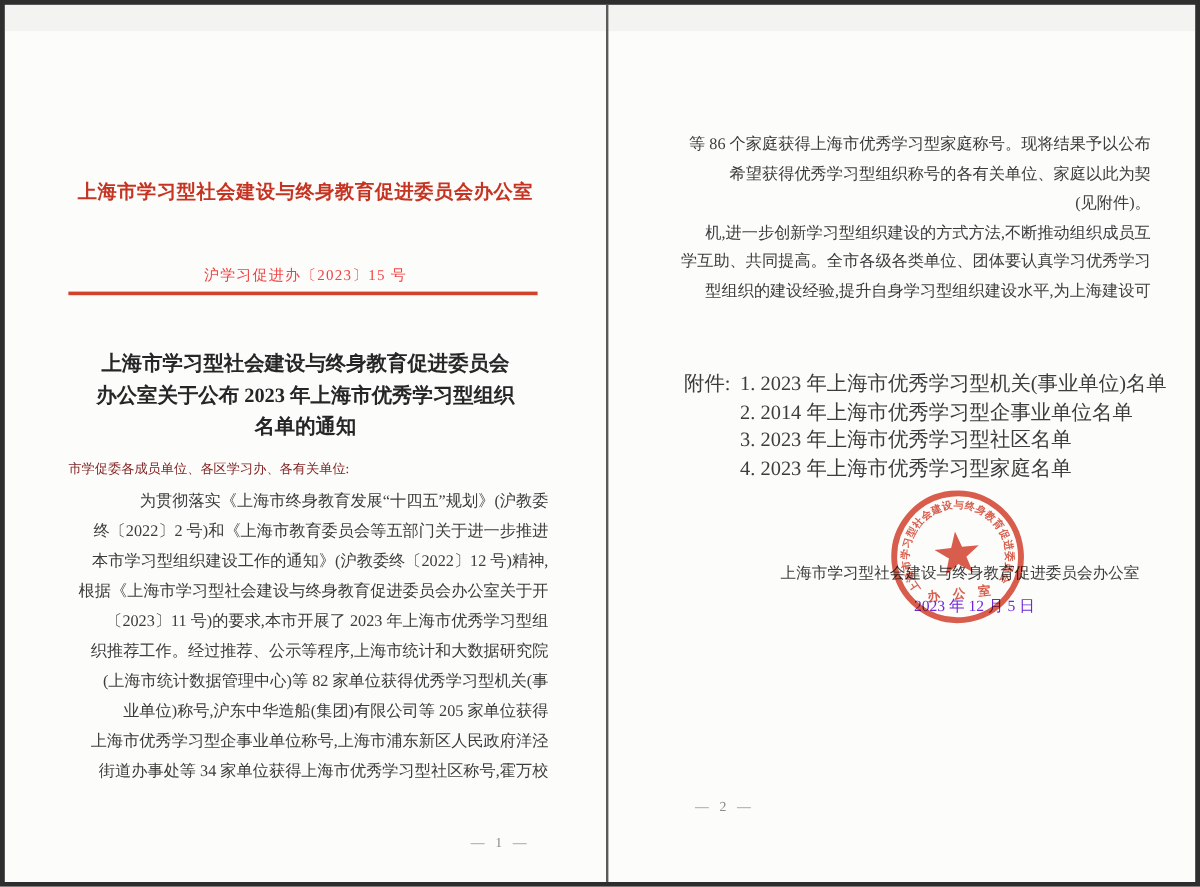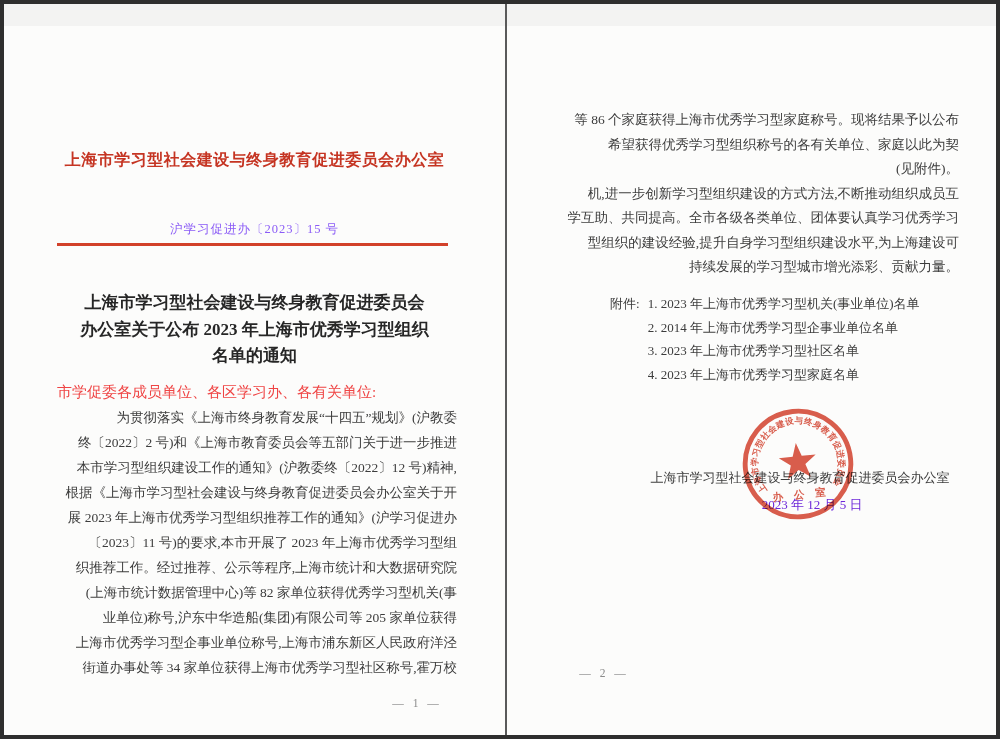"沪学习促进办〔2023〕15 号" .doc-number { color: #8b5cf6 -> #ef4444 }
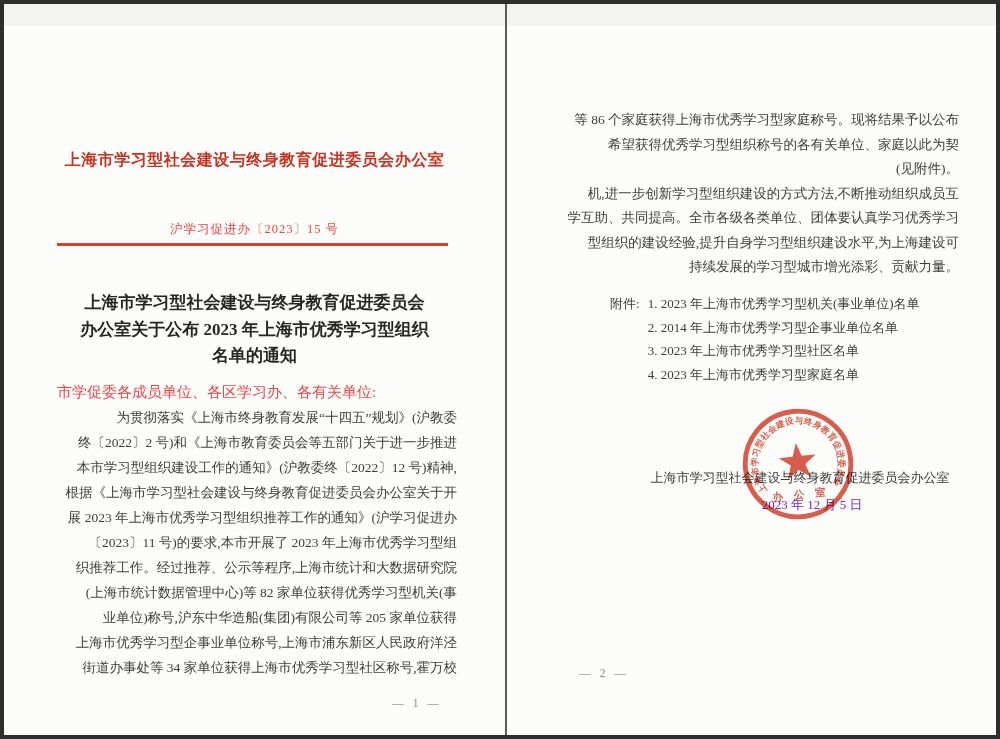"持续发展的学习型城市增光添彩、贡献力量。" div.body-line { html: <div>持续发展的学习型城市增光添彩、贡献力量。</div> -> none }
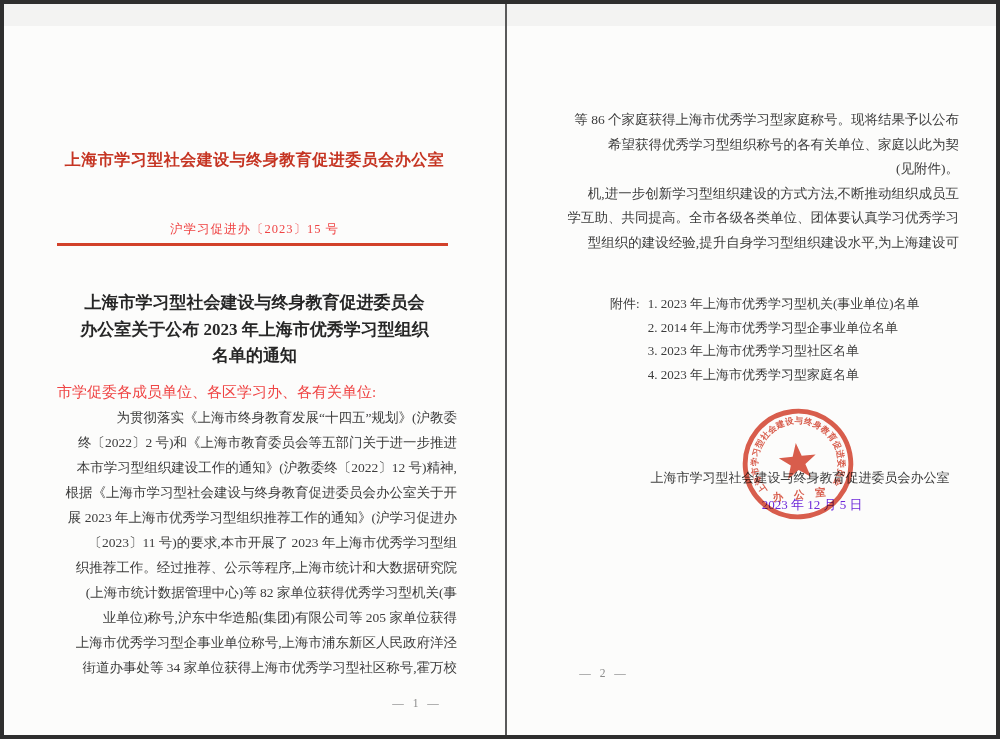"附件:" .attachments { font-size: 13px -> 17px; margin-left: 40px -> none; top: 288px -> 304px }
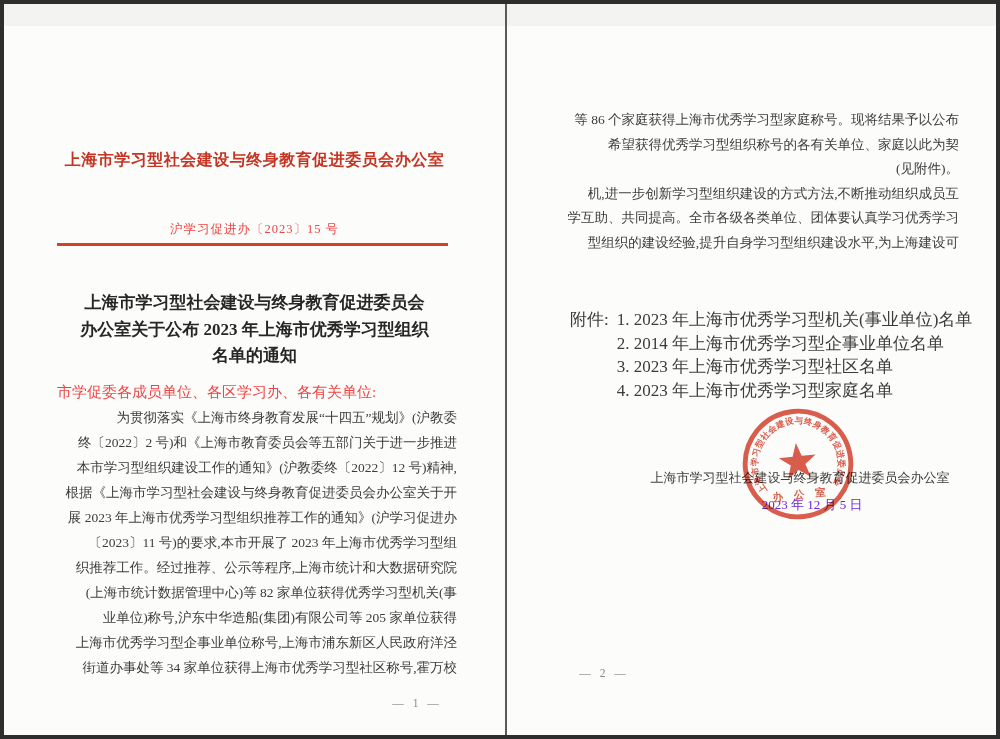"市学促委各成员单位、各区学习办、各有关单位:" .salutation { color: #ef4444 -> #7f1d1d; font-size: 15px -> 11px }
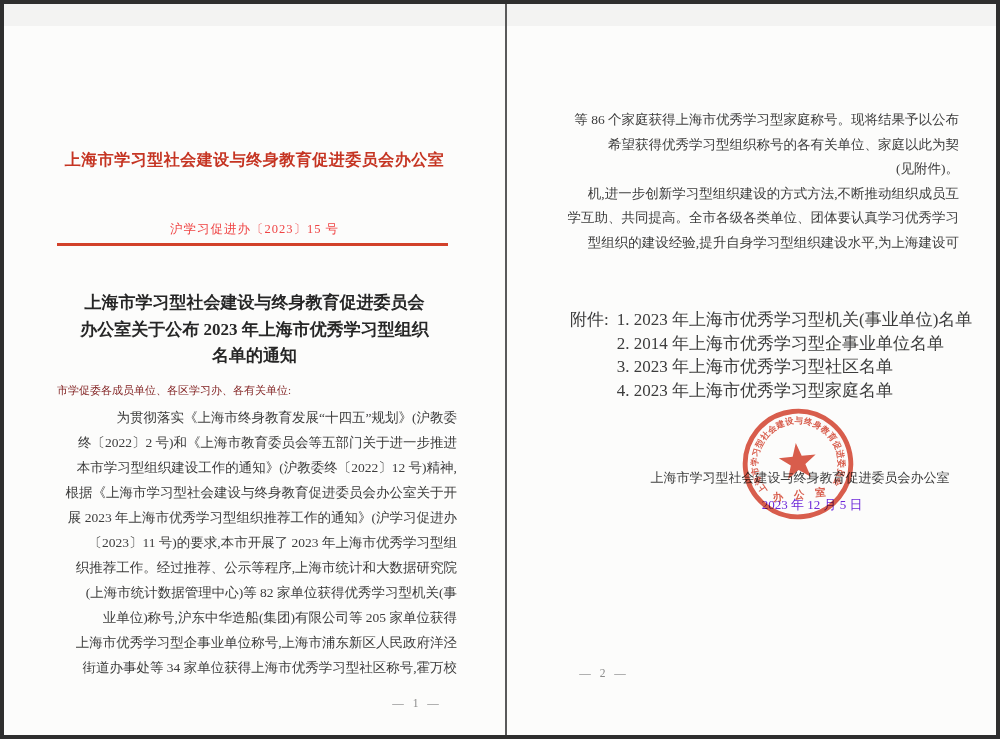"展 2023 年上海市优秀学习型组织推荐工作的通知》(沪学习促进办" div.body-line { html: <div>展 2023 年上海市优秀学习型组织推荐工作的通知》(沪学习促进办</div> -> none }
